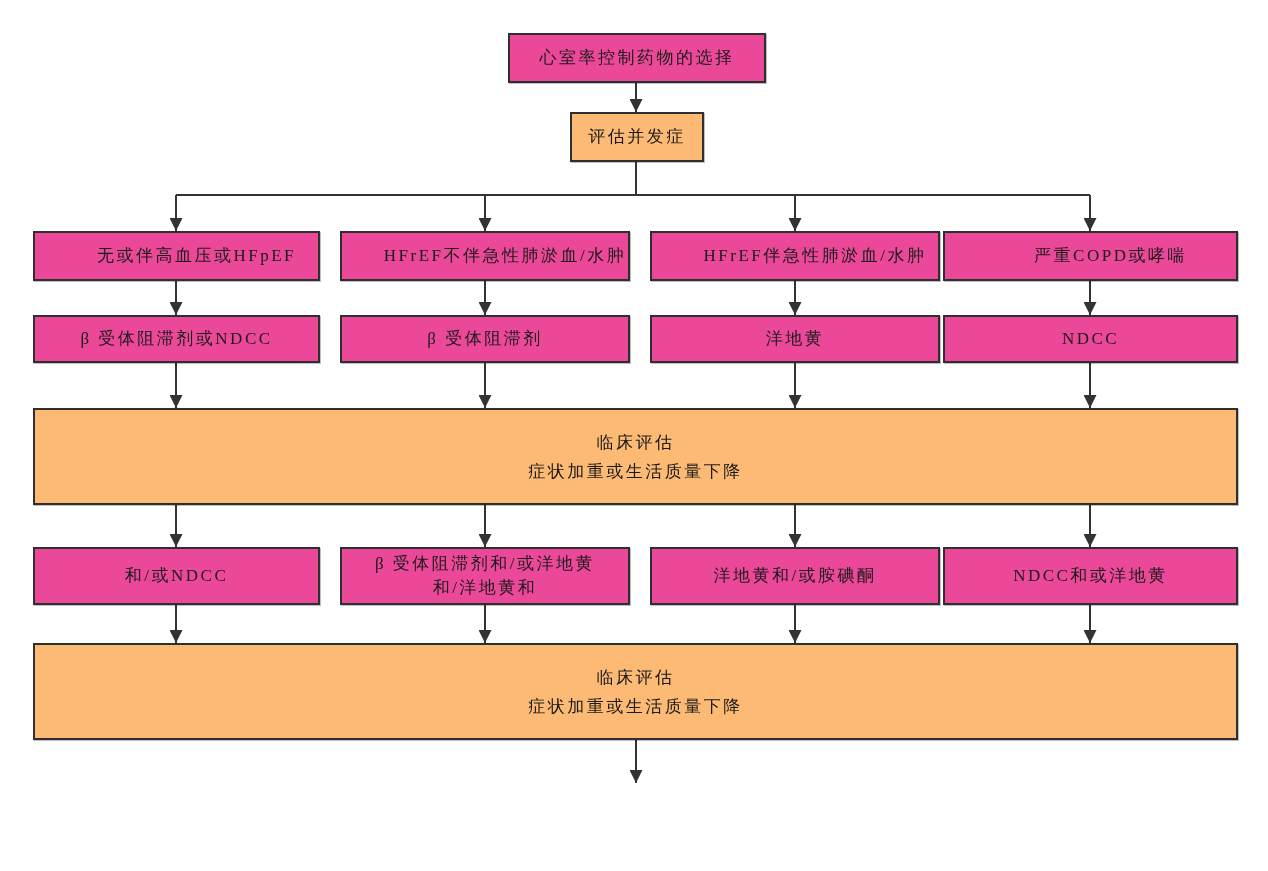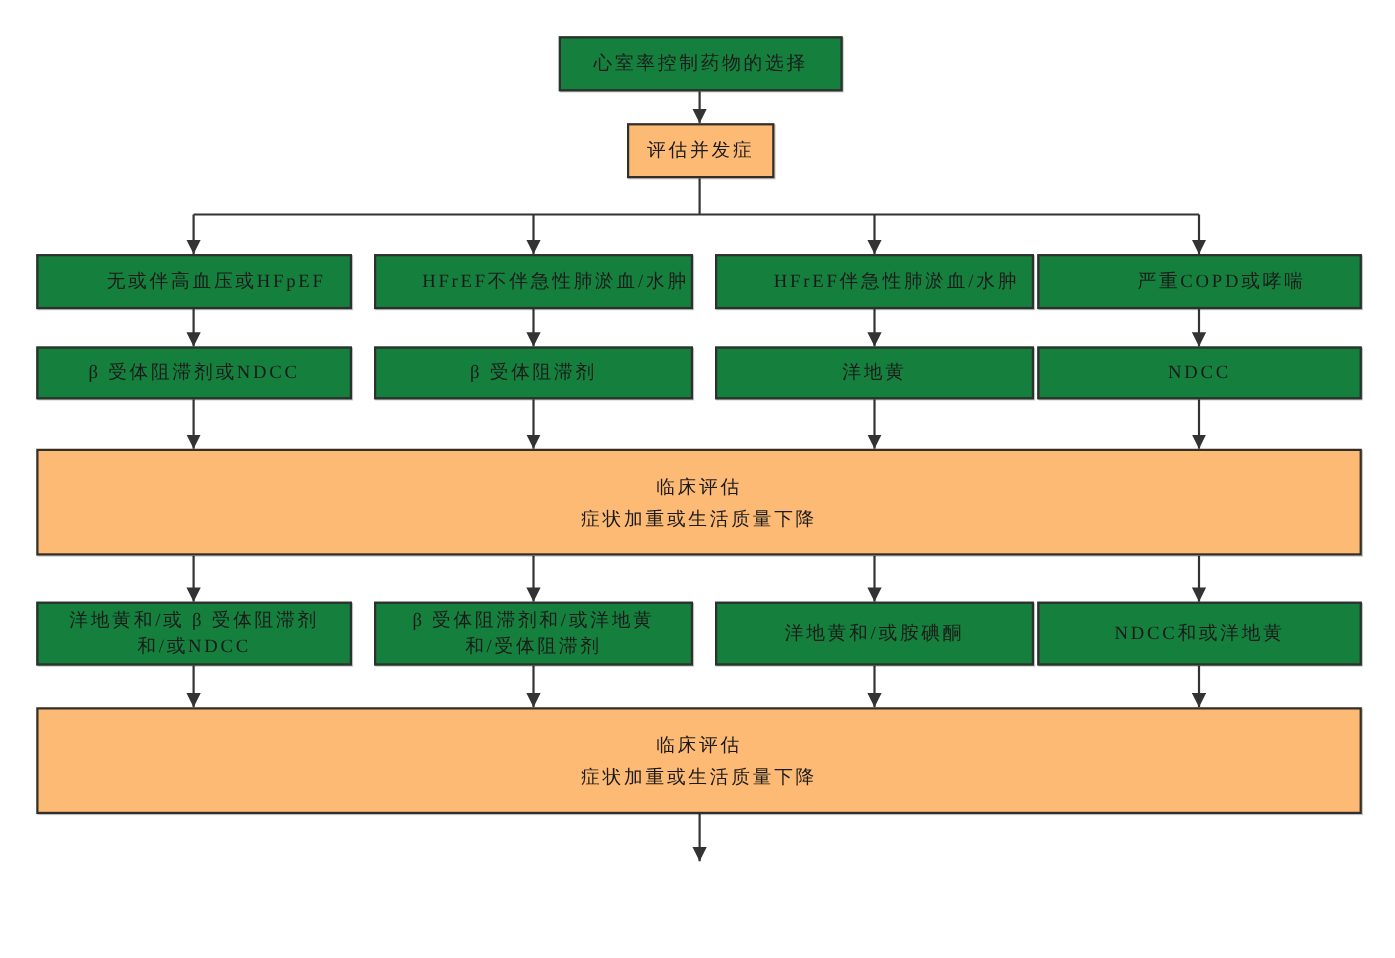"心室率控制药物的选择" .node { background: #15803d -> #ec4899 }
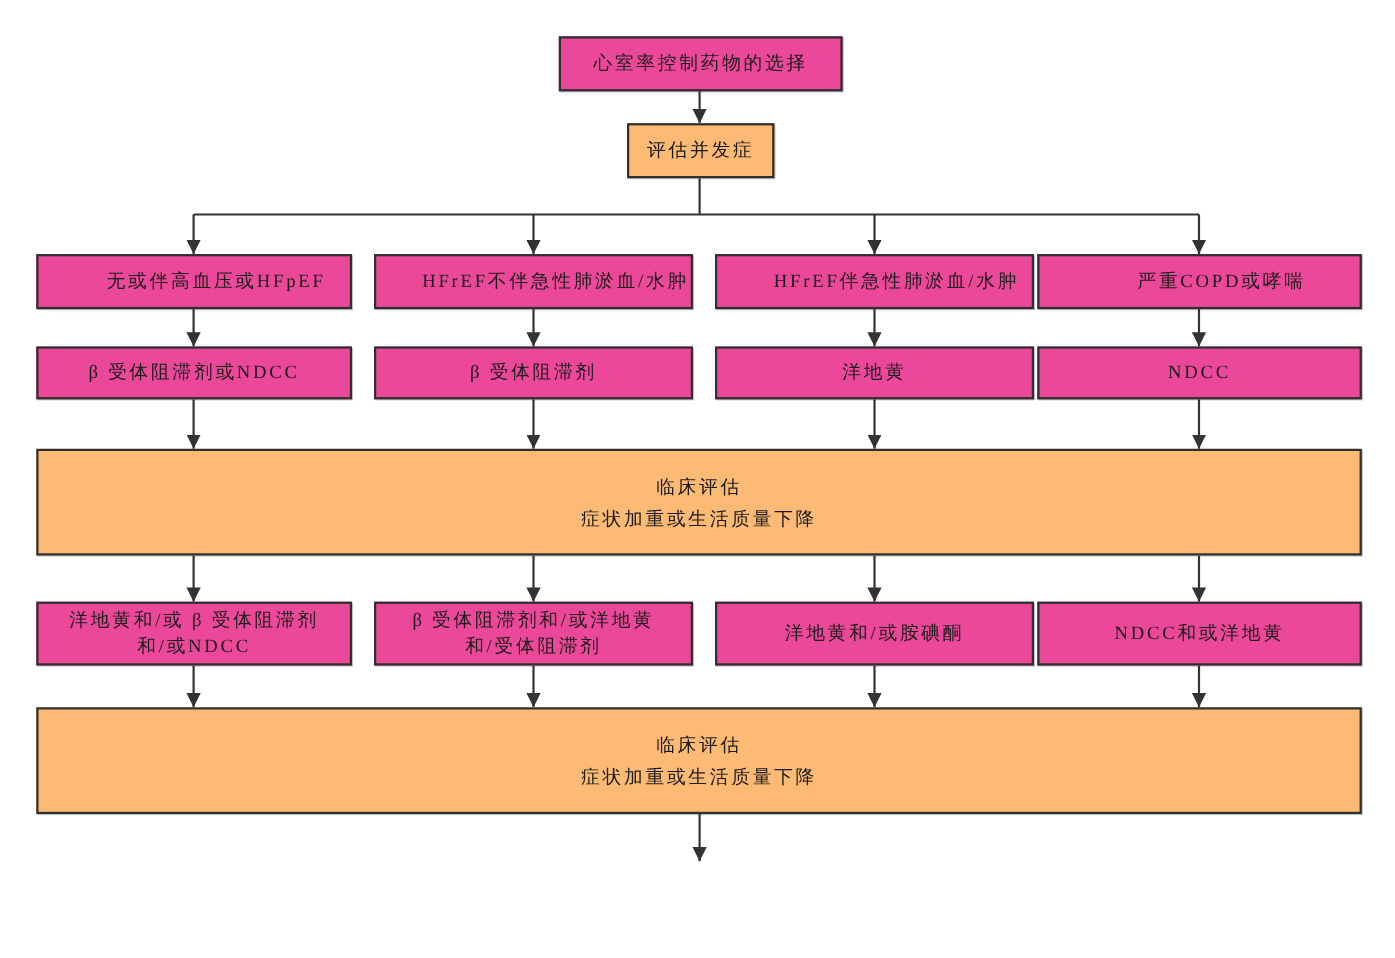"洋地黄和/或 β 受体阻滞剂" span { html: <span>洋地黄和/或 β 受体阻滞剂</span> -> none }
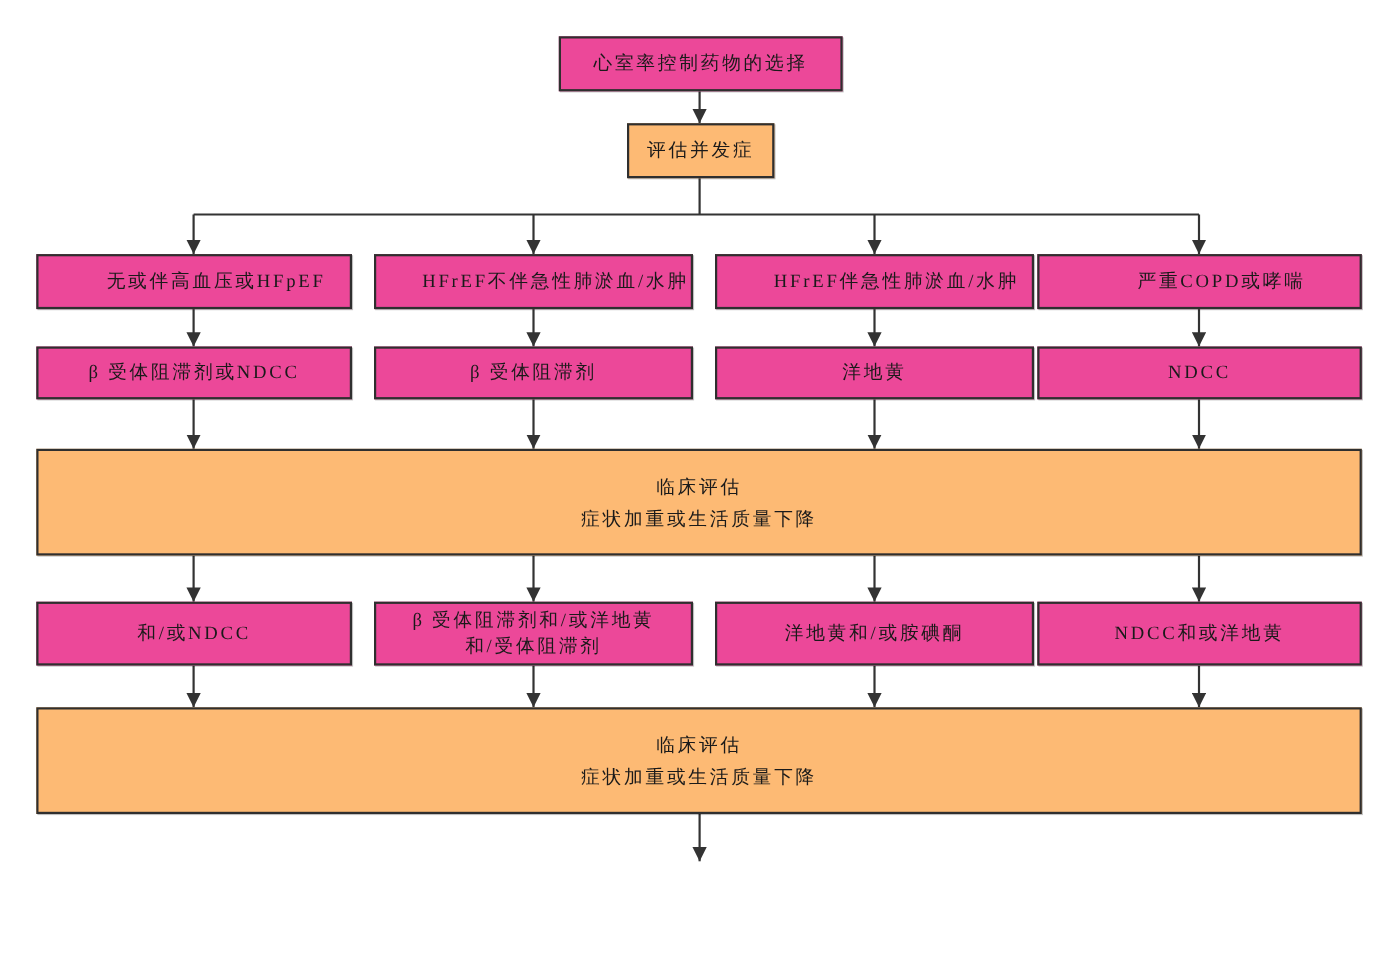"和/受体阻滞剂" span { text: /受体阻滞剂 -> /洋地黄和 }
